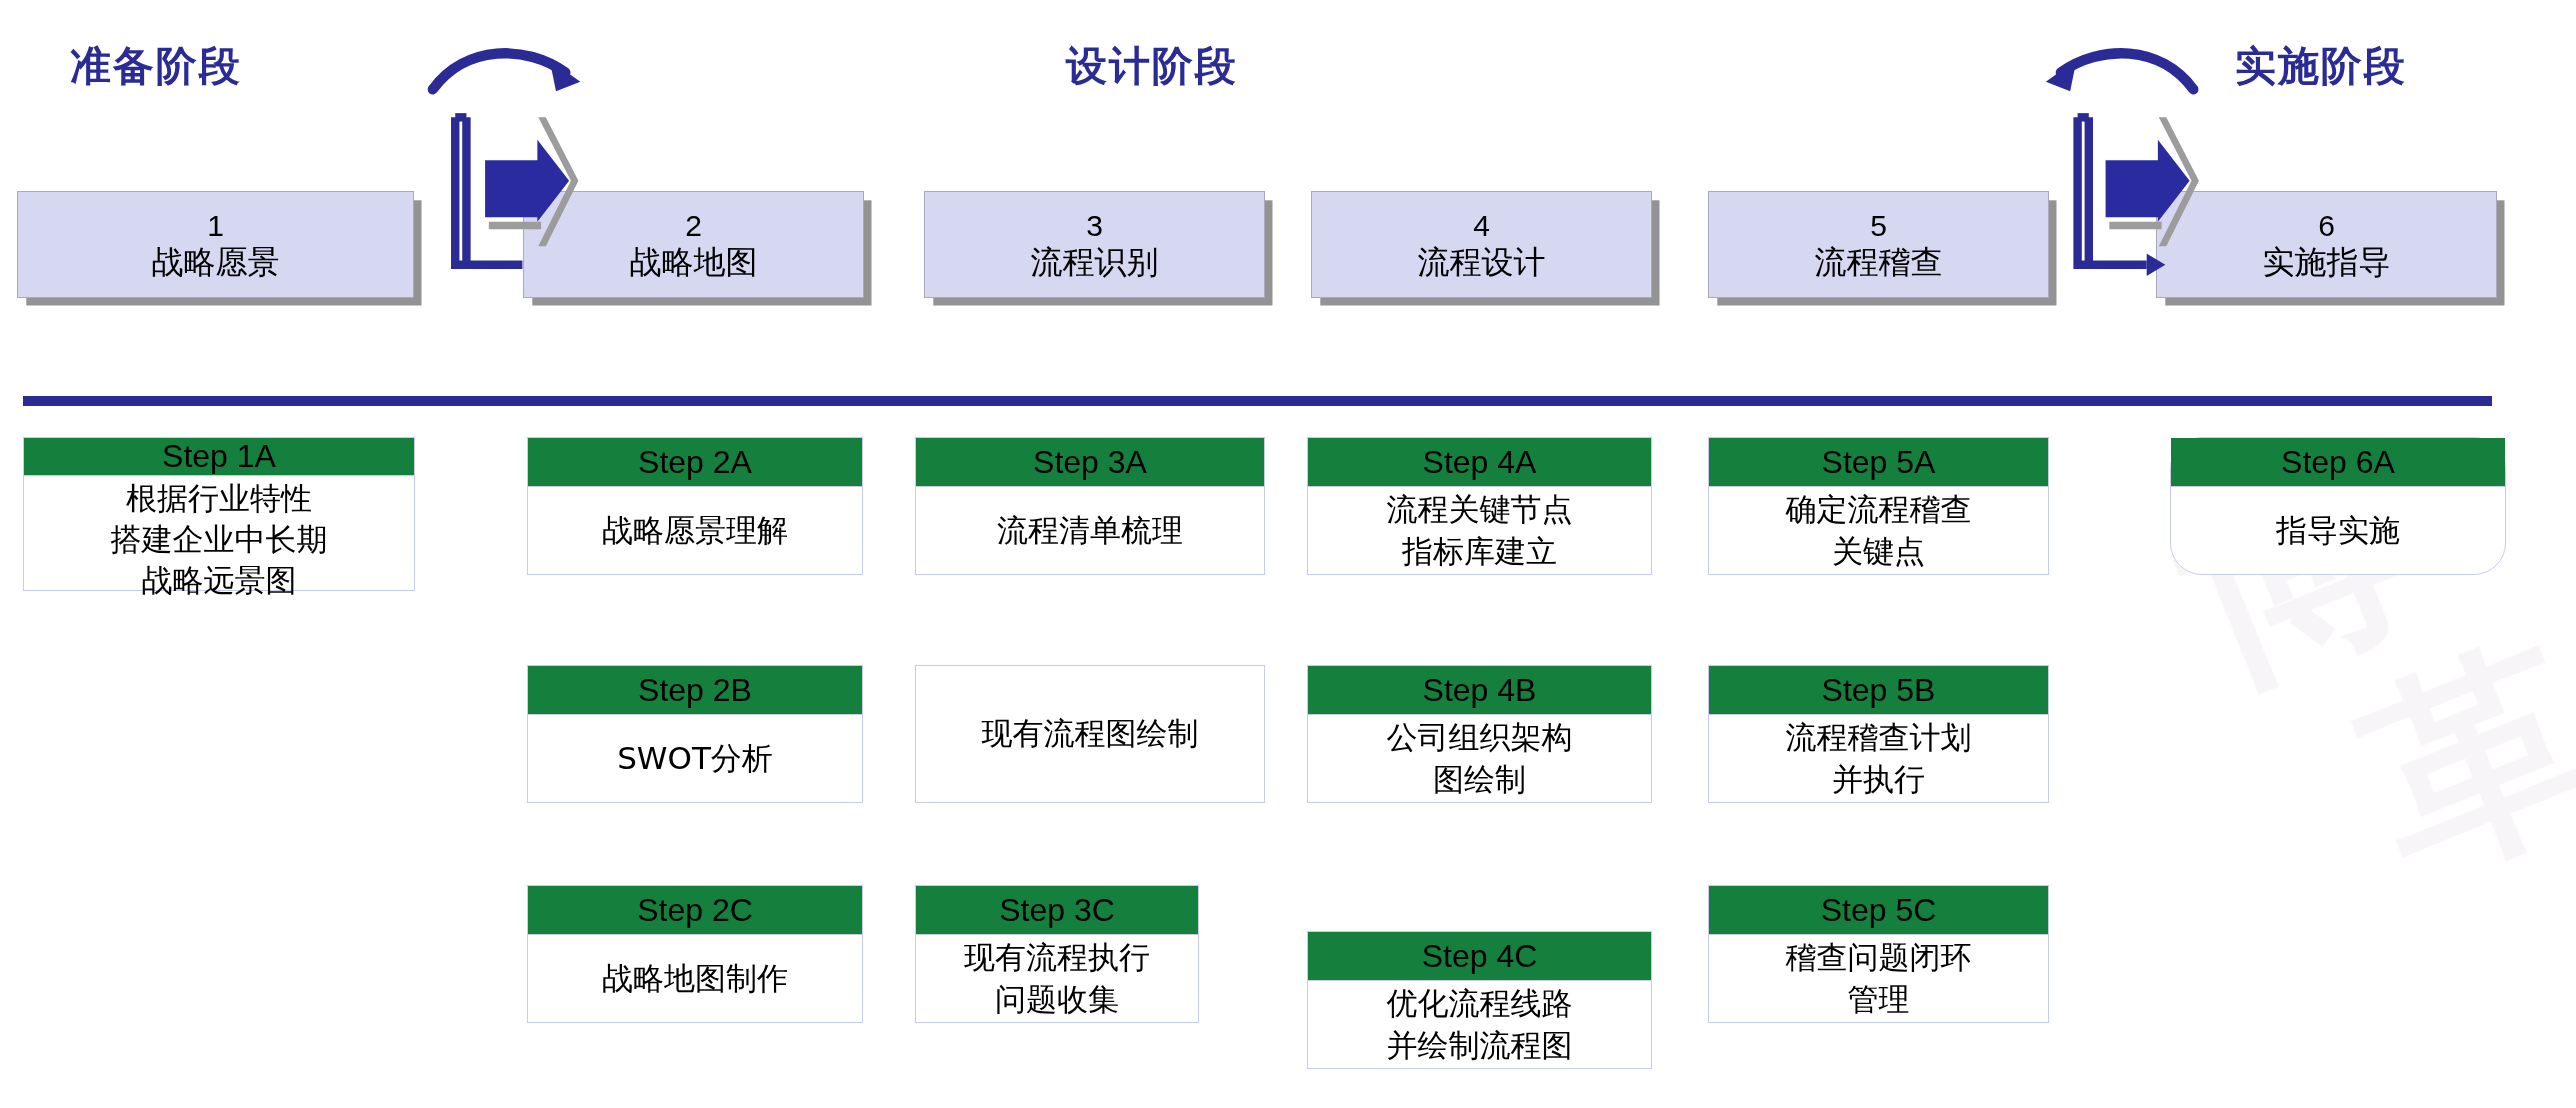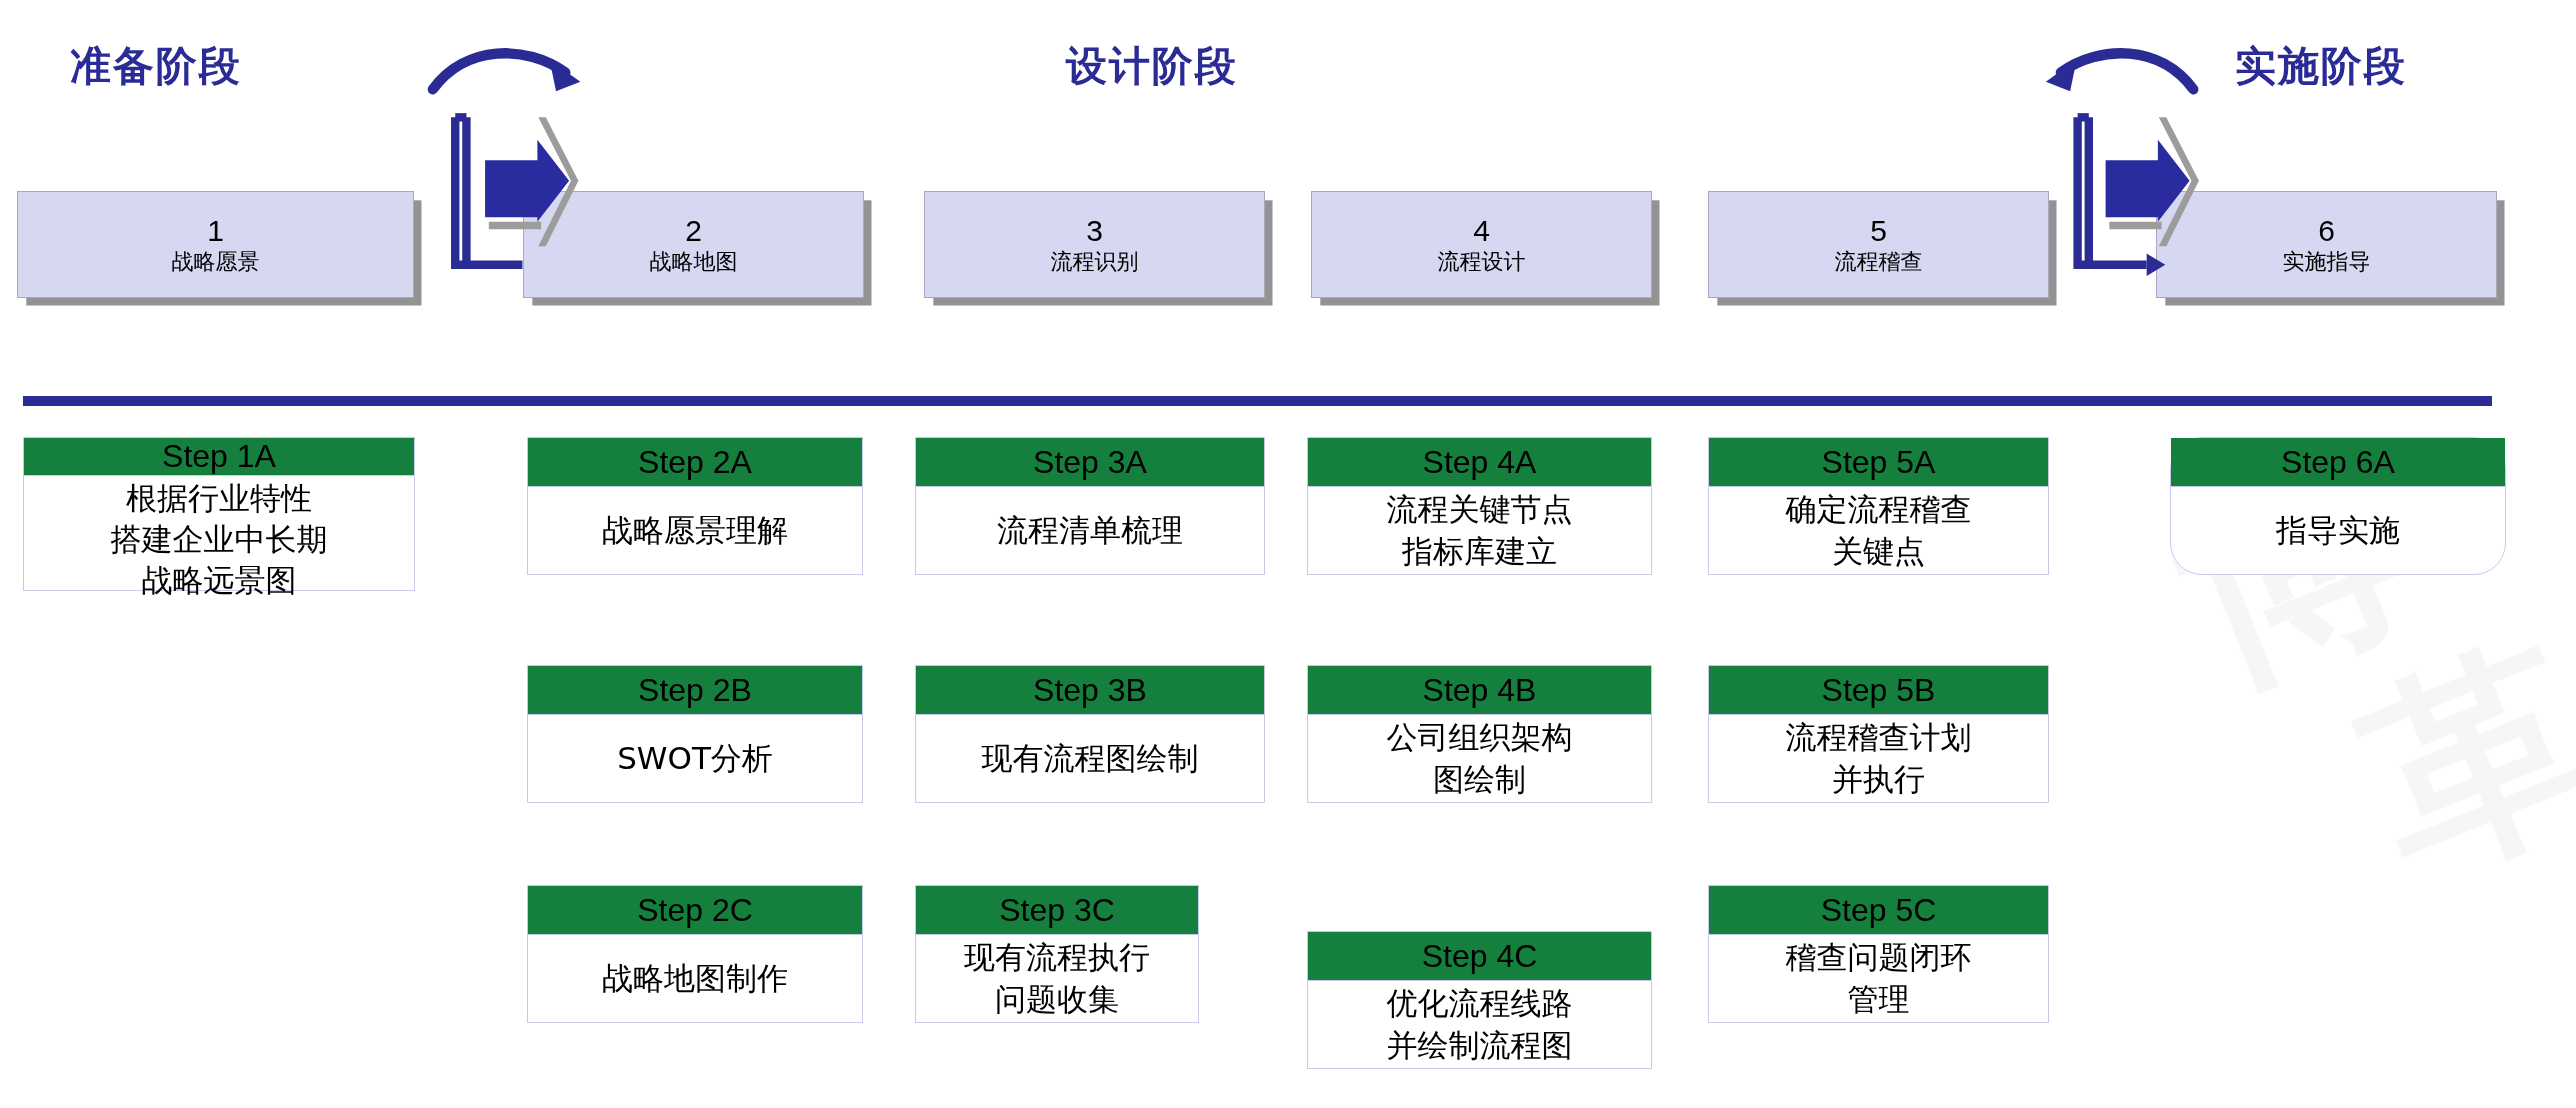"战略愿景" .topbox .tb-label { font-size: 22px -> 32px }
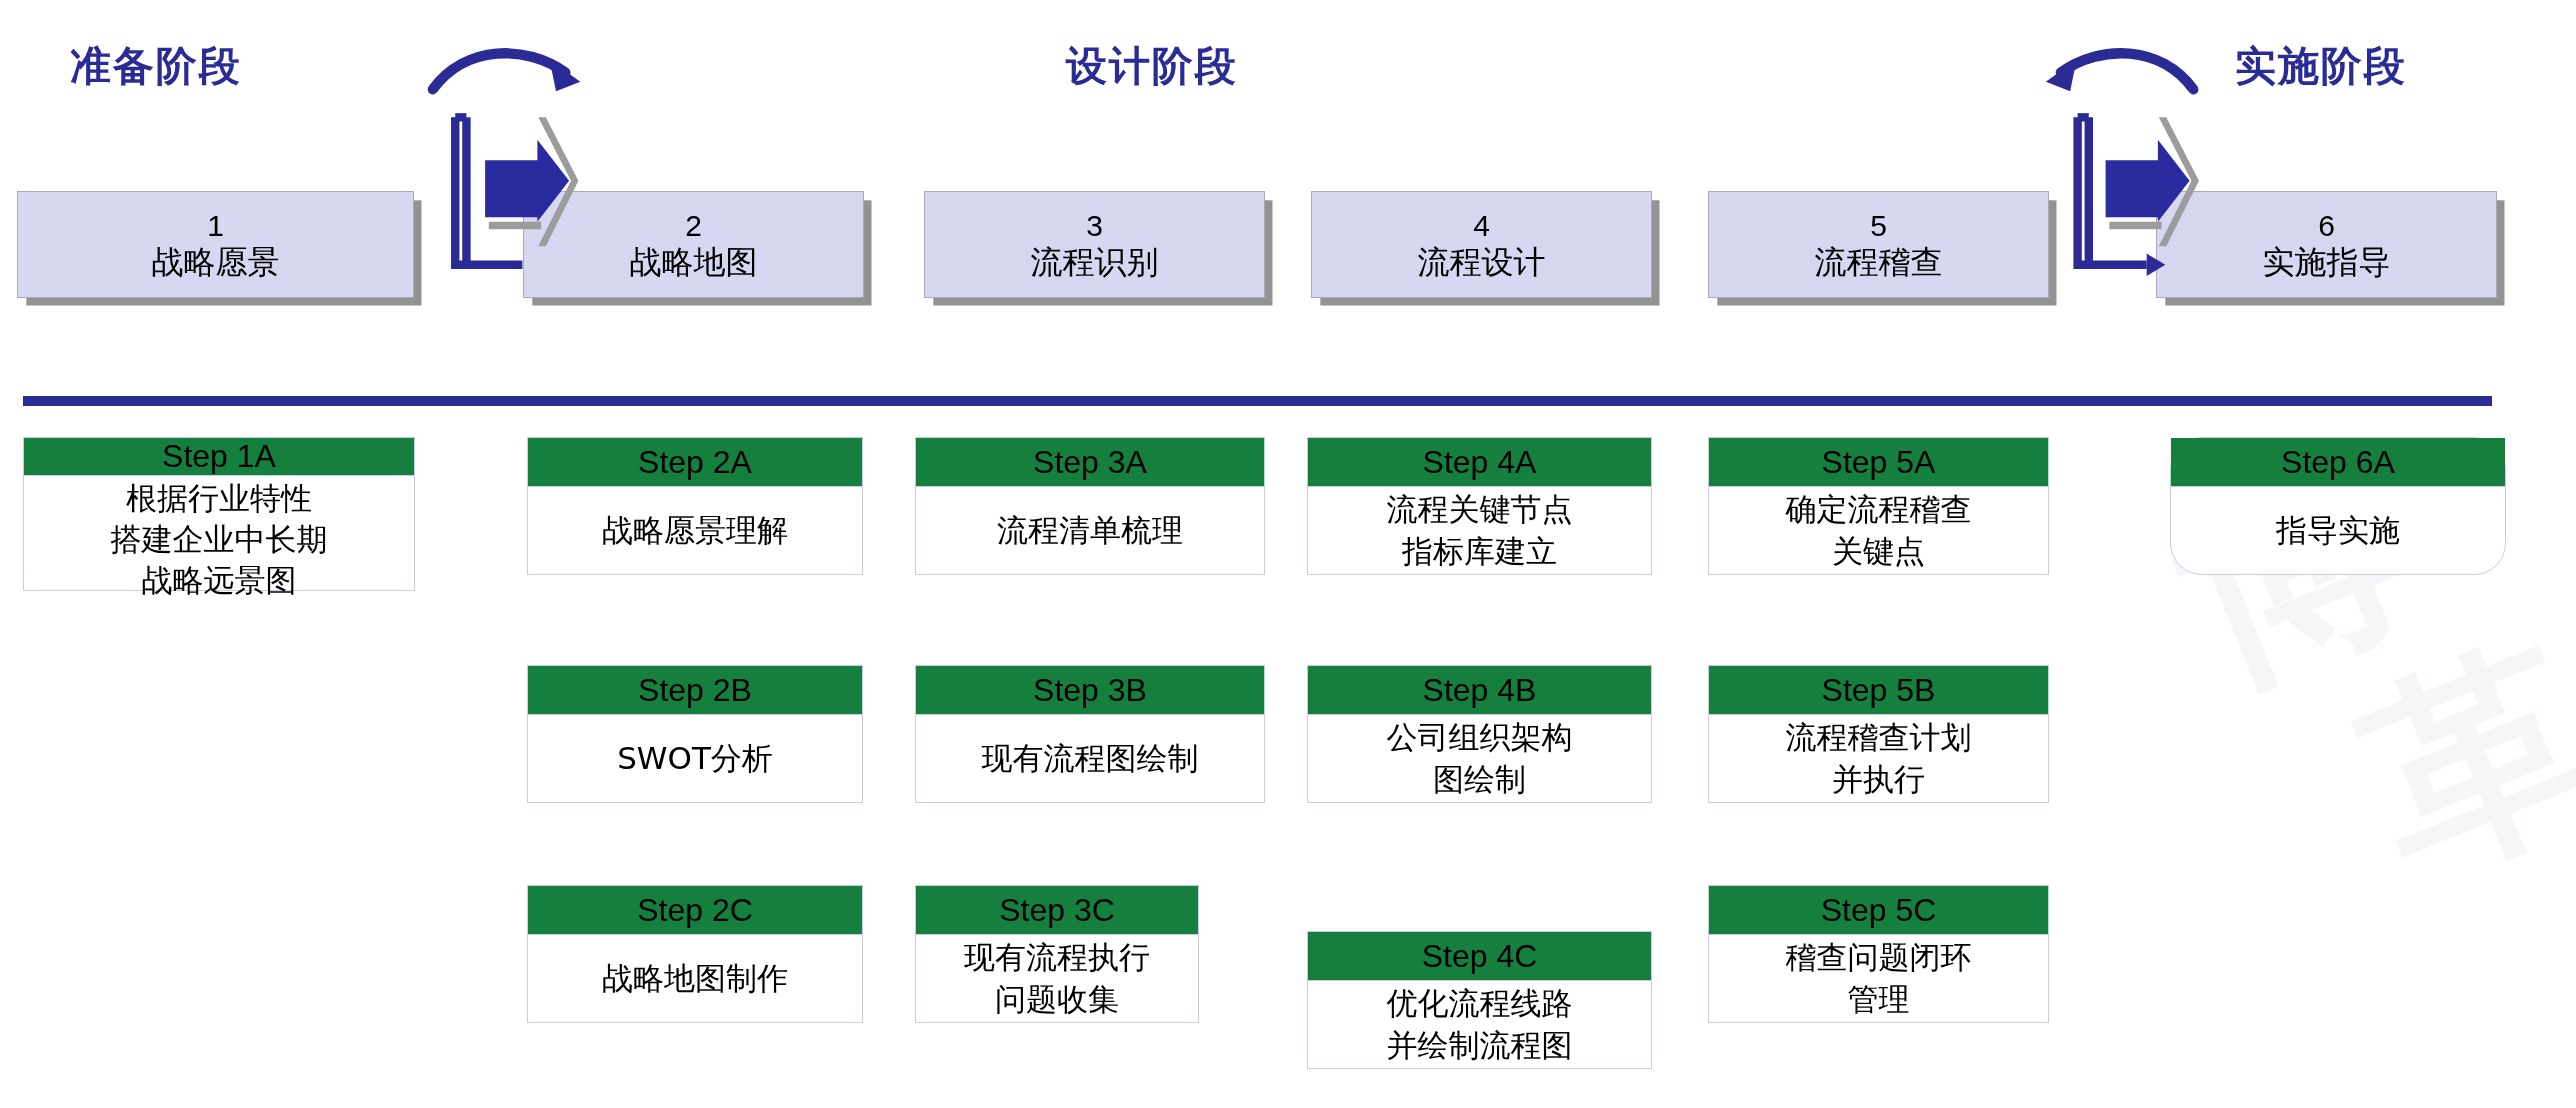"Step 3B" div.sc-head { html: <div>Step 3B</div> -> none }
